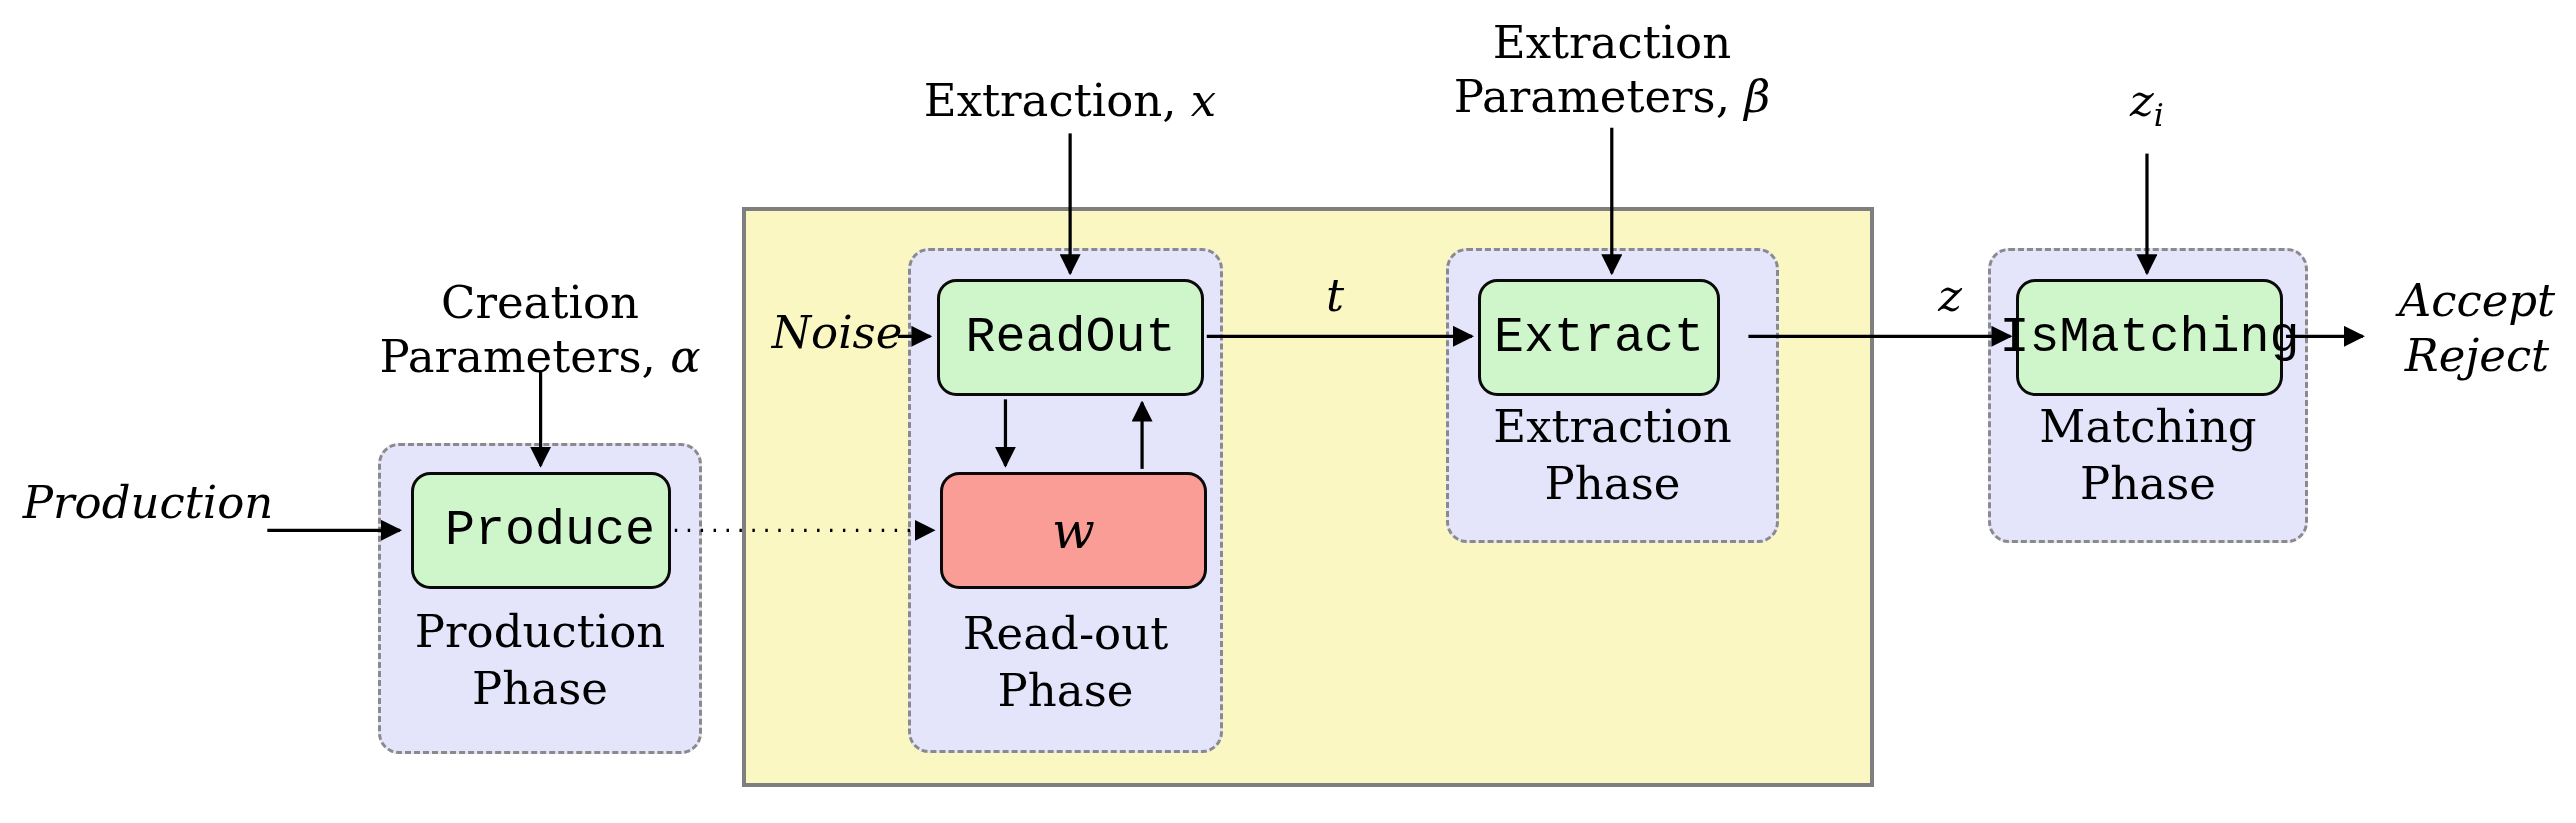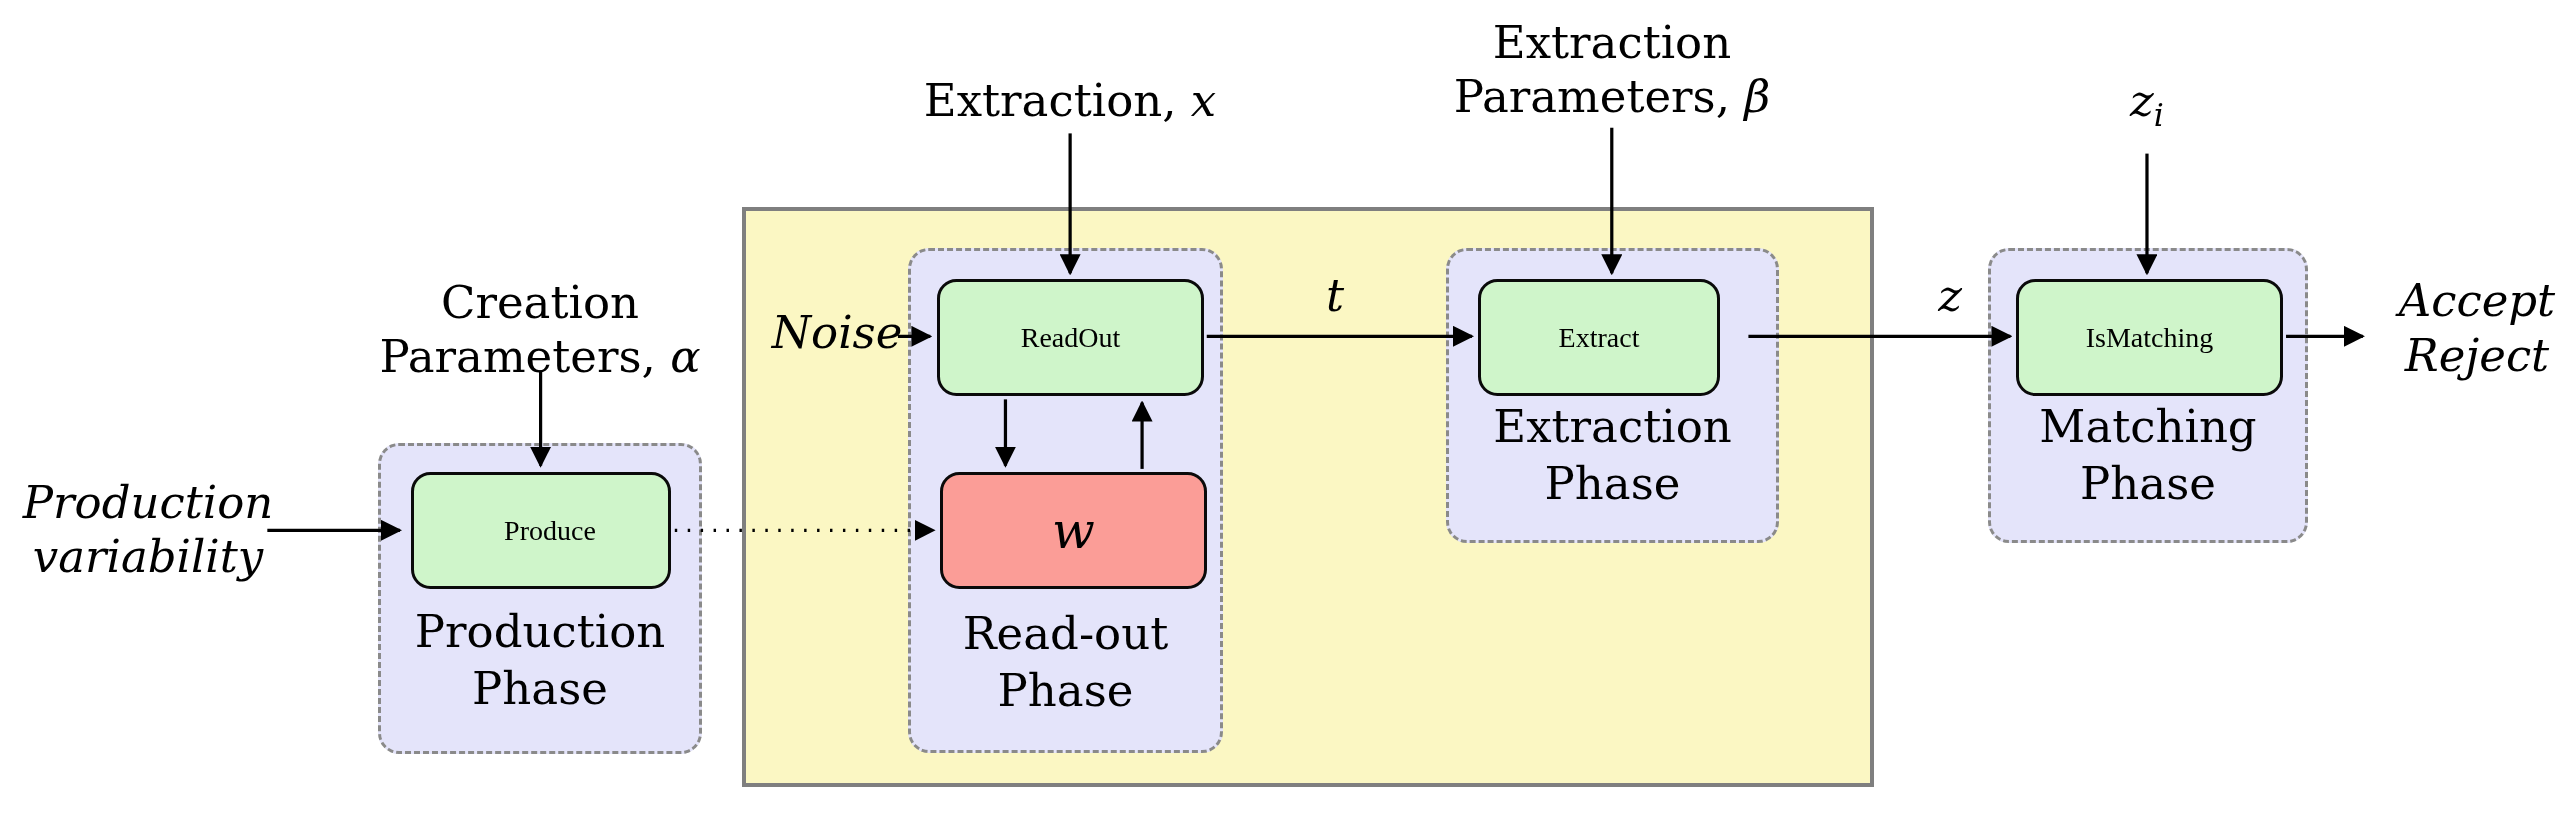"ReadOut" .node { font-family: Liberation Serif, serif -> Liberation Mono, monospace; font-size: 28px -> 50px }
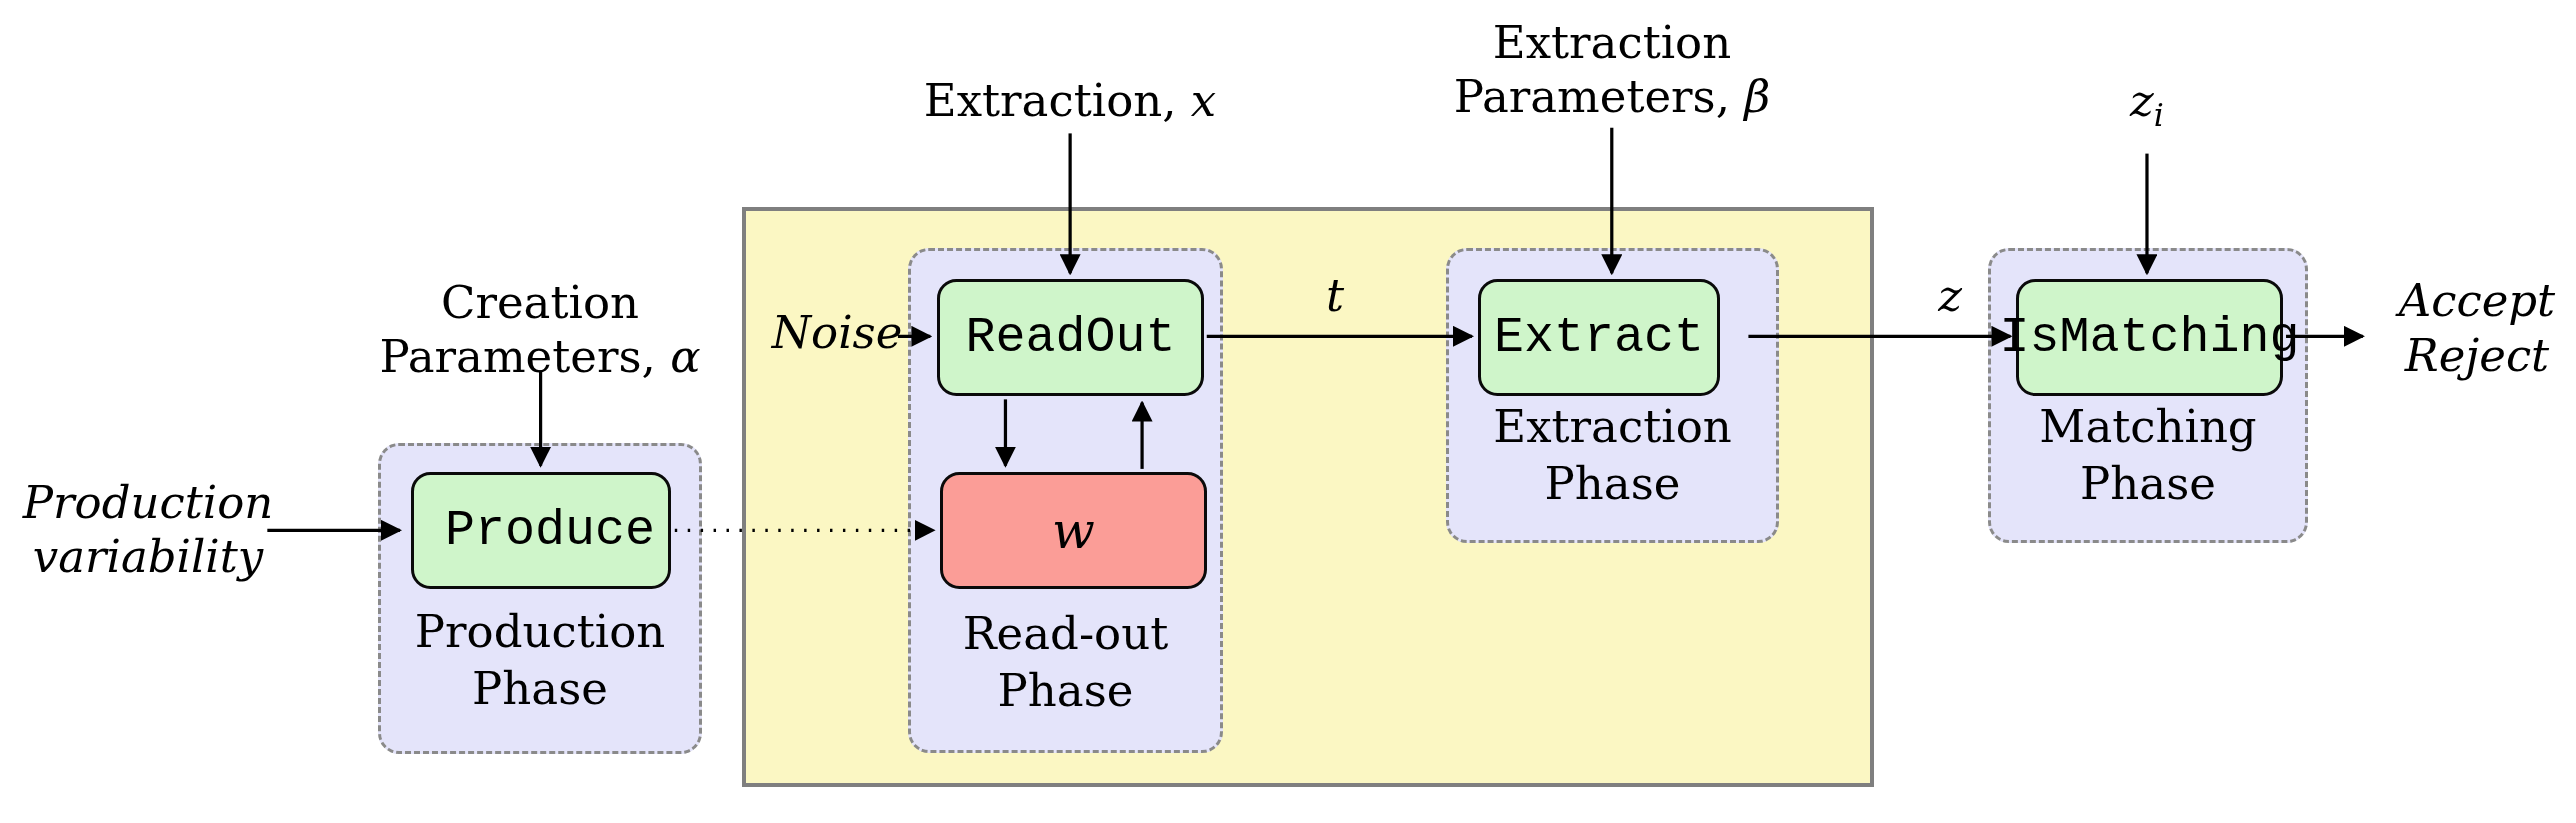"variability" div { html: <div>variability</div> -> none }
